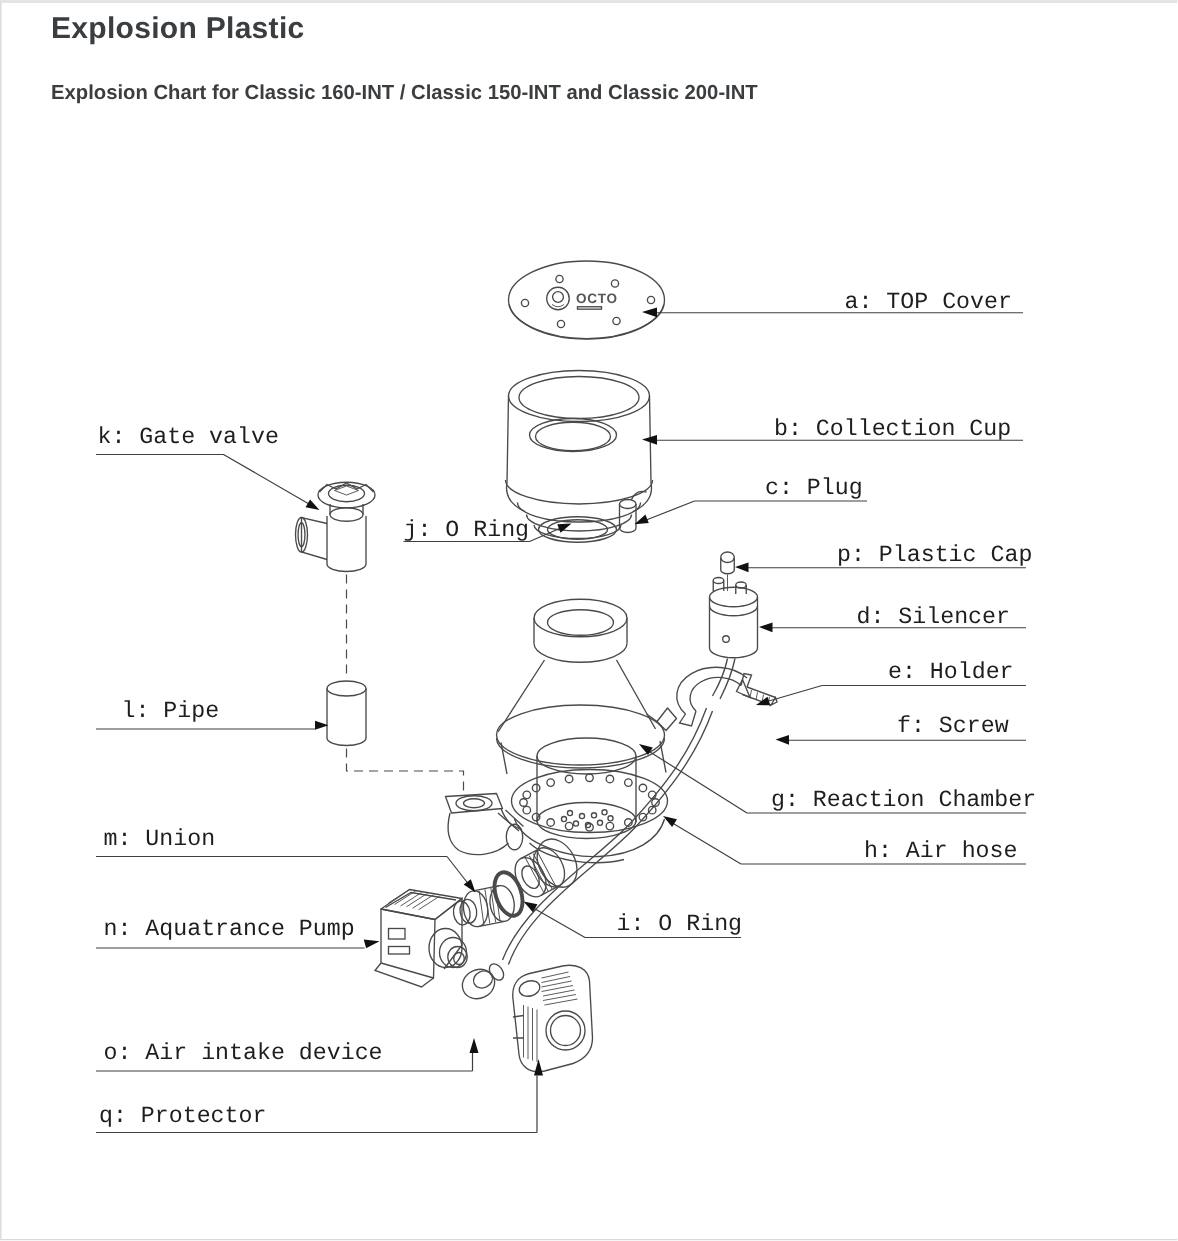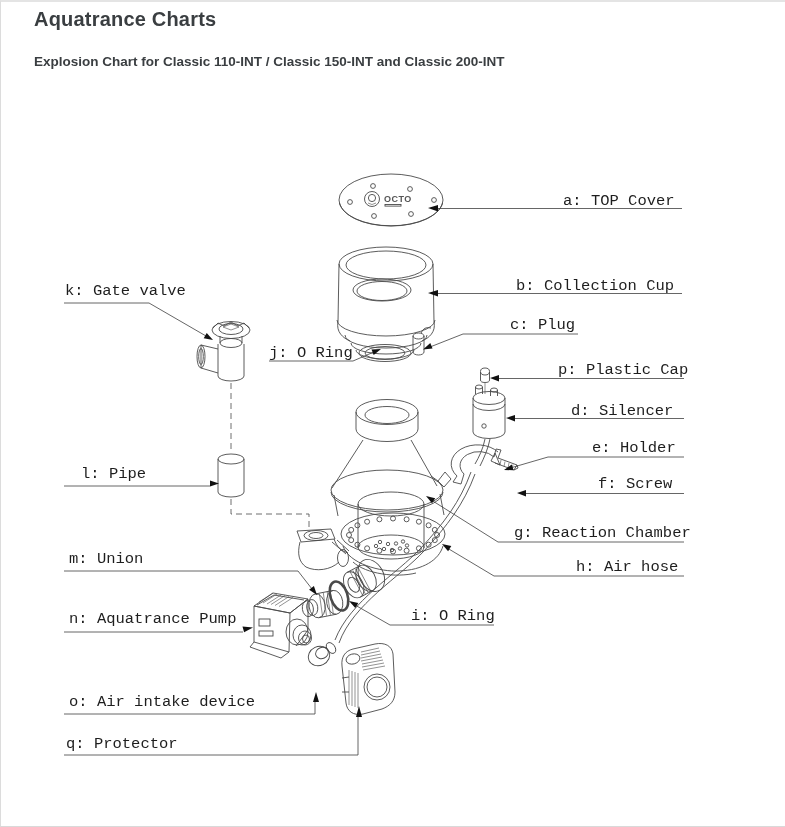"Aquatrance Charts" h1 { text: Aquatrance Charts -> Explosion Plastic }
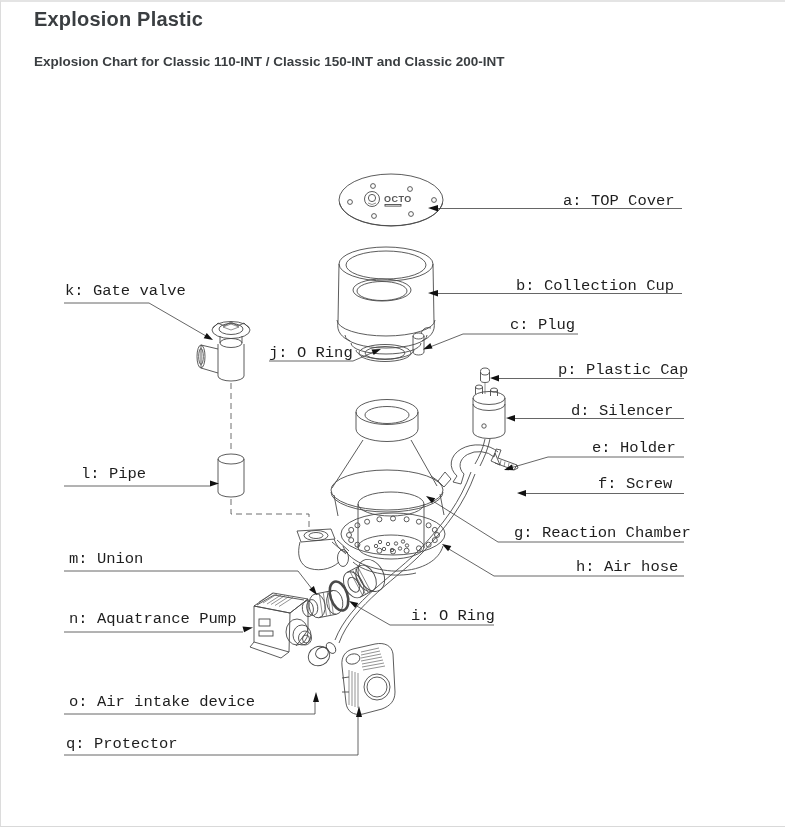"Explosion Chart for Classic 110-INT" h2 { text: 110-INT -> 160-INT }
